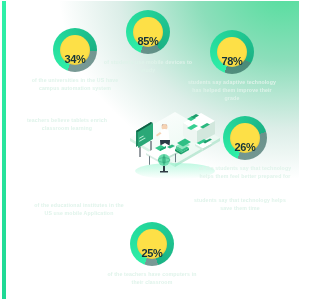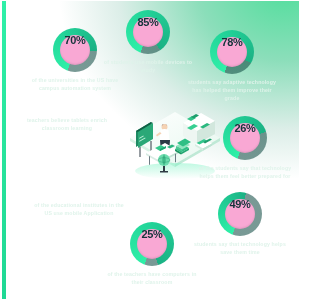"85%" .donut .hole { align-items: flex-start -> flex-end; background: #f9a8d4 -> #fde047 }
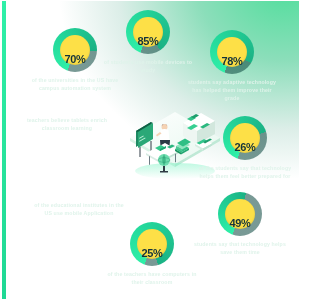"70%" span.val { text: 70% -> 34% }
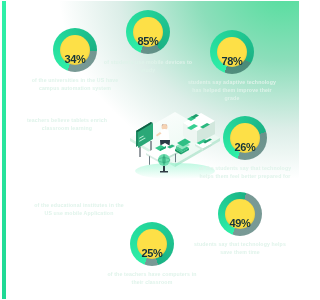"49%" div.donut { html: <div> <div></div> <div> <span>49%</span> </div> </div> -> none }
